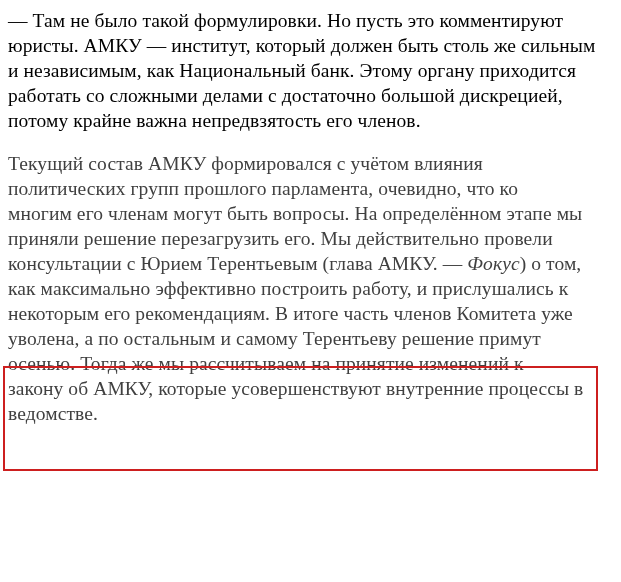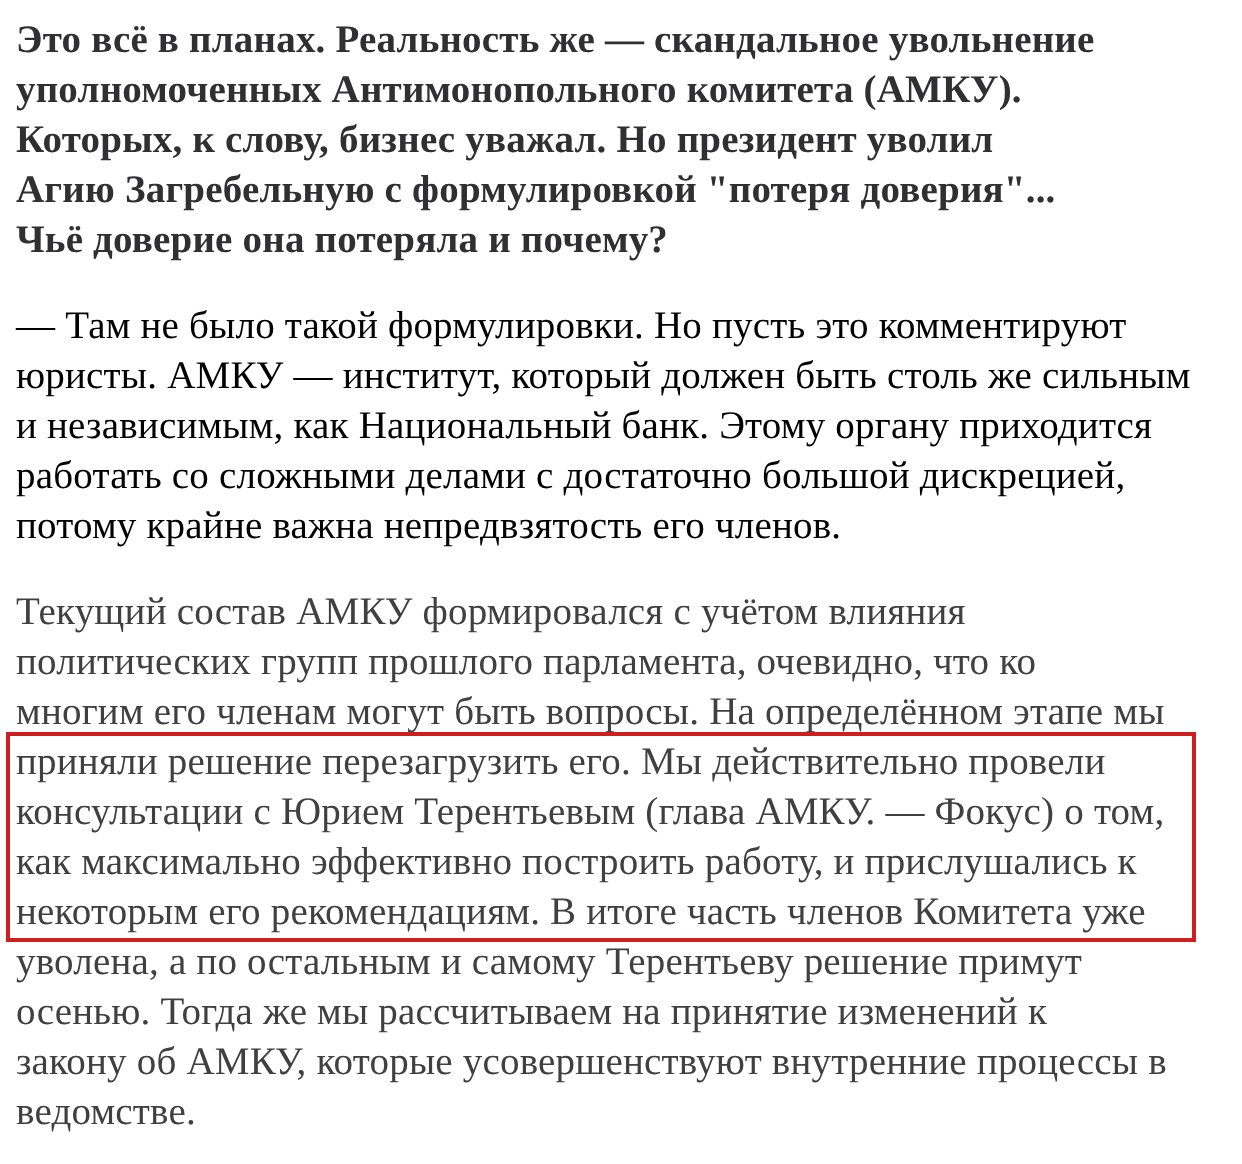"Это всё в планах. Реальность" p.para { html: <p>Это всё в планах. Реальность же — скандальное увольнение уполномоченных Антимонопольного комитета (АМКУ). Которых, к слову, бизнес уважал. Но президент уволил Агию Загребельную с формулировкой "потеря доверия"... Чьё доверие она потеряла и почему?</p> -> none }
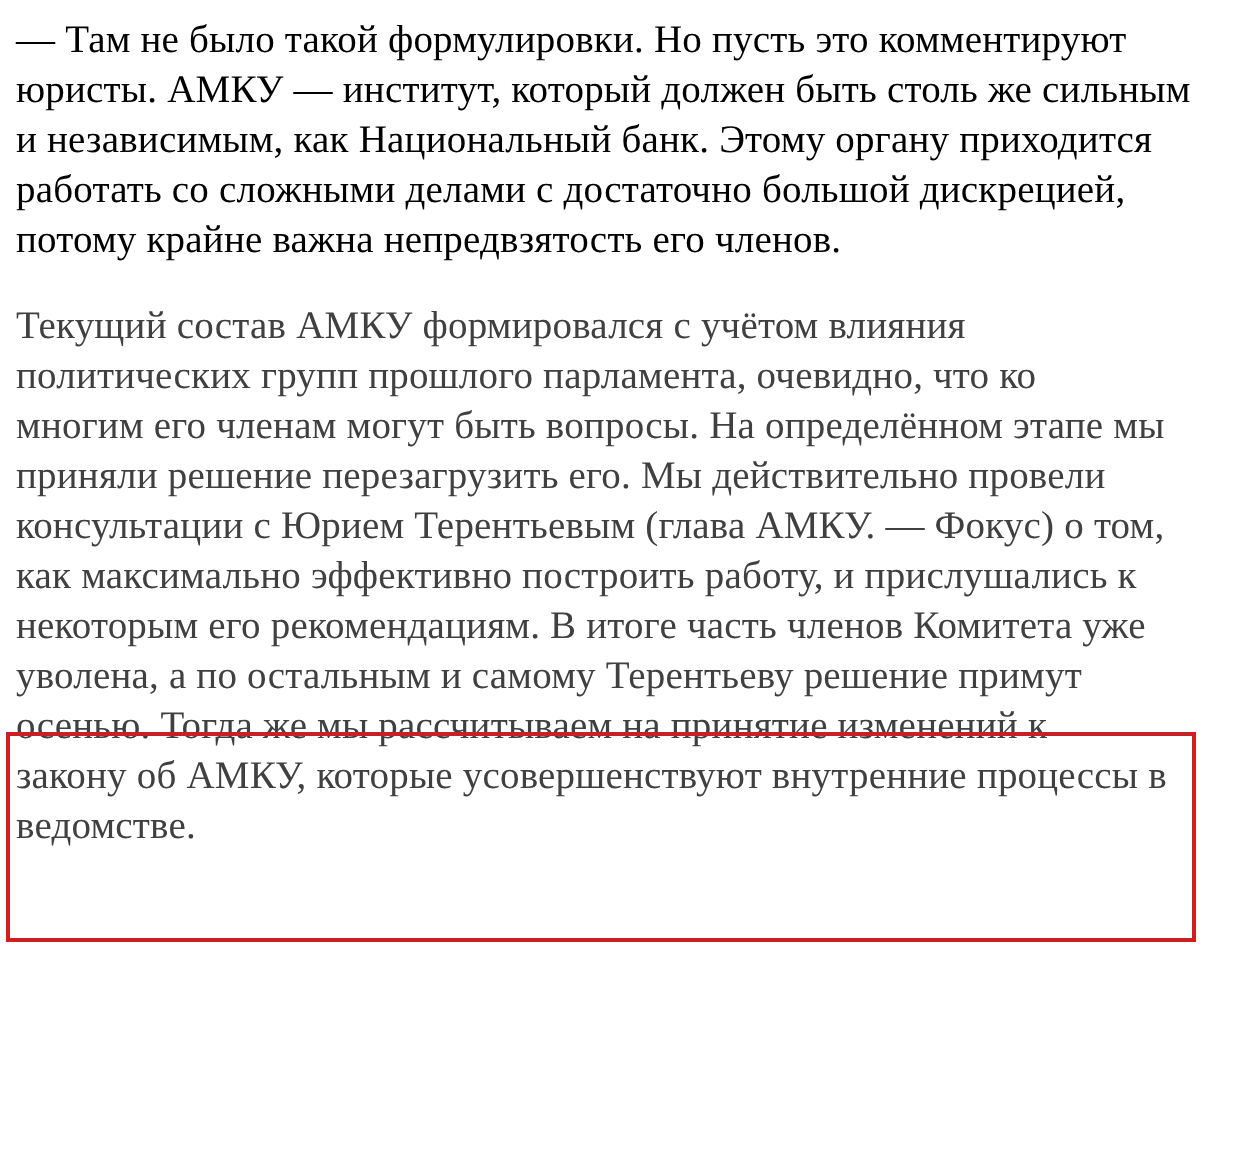"Фокус" .em { font-style: none -> italic }
